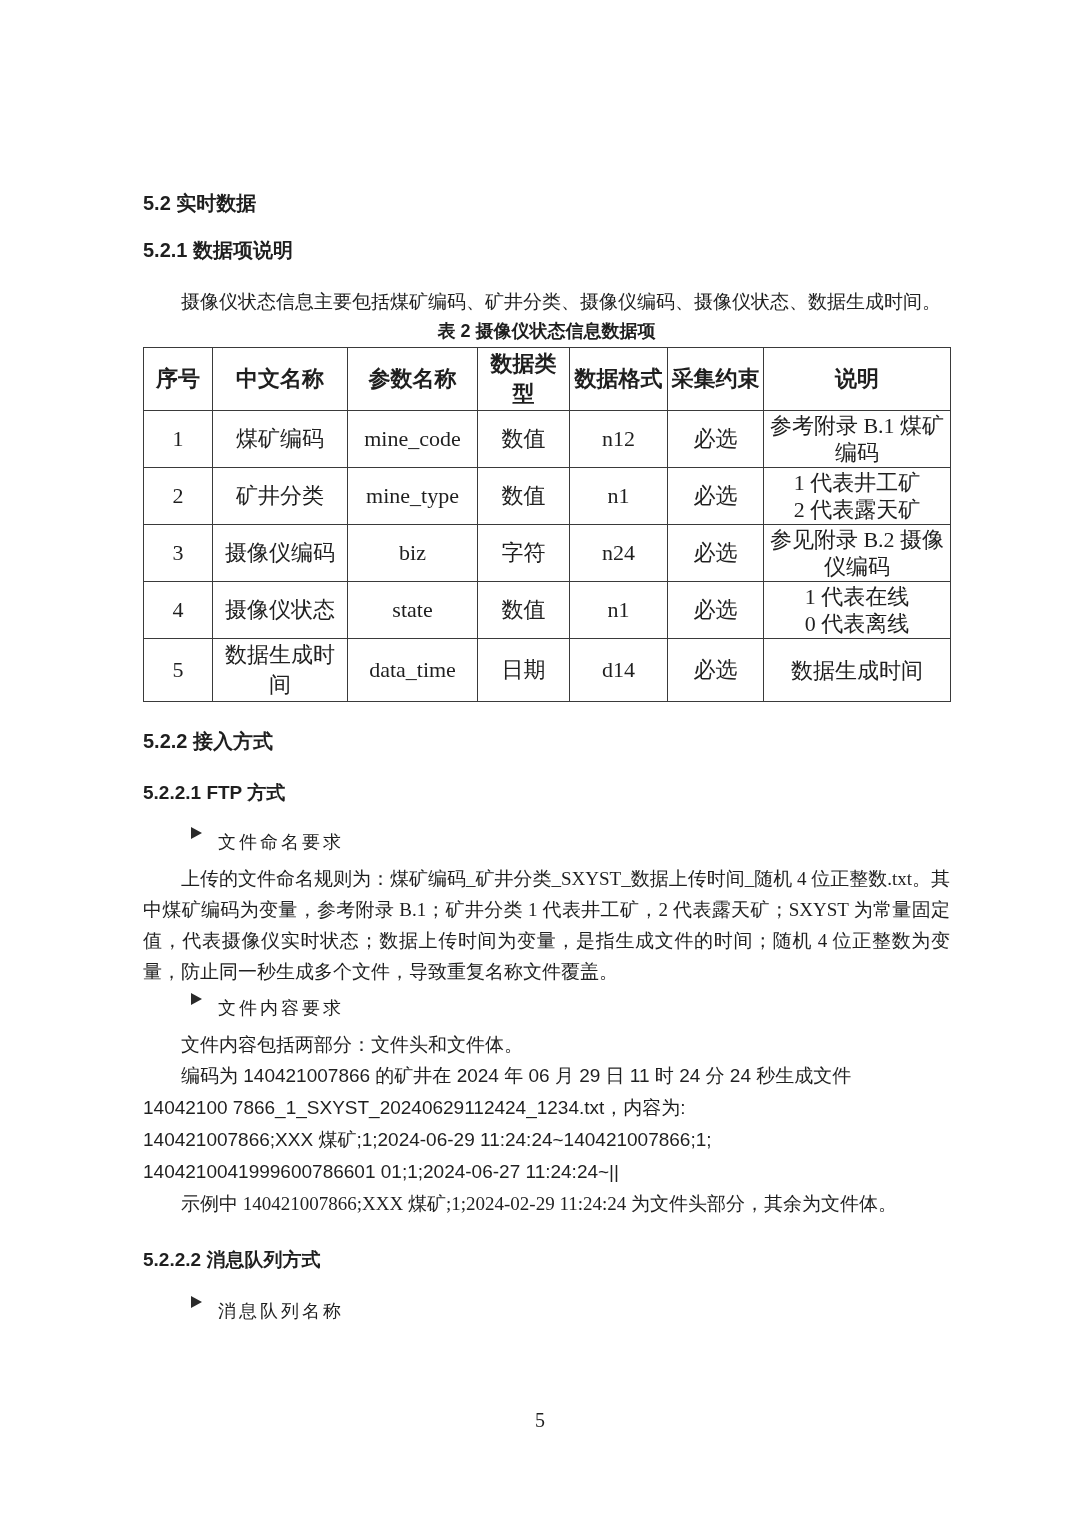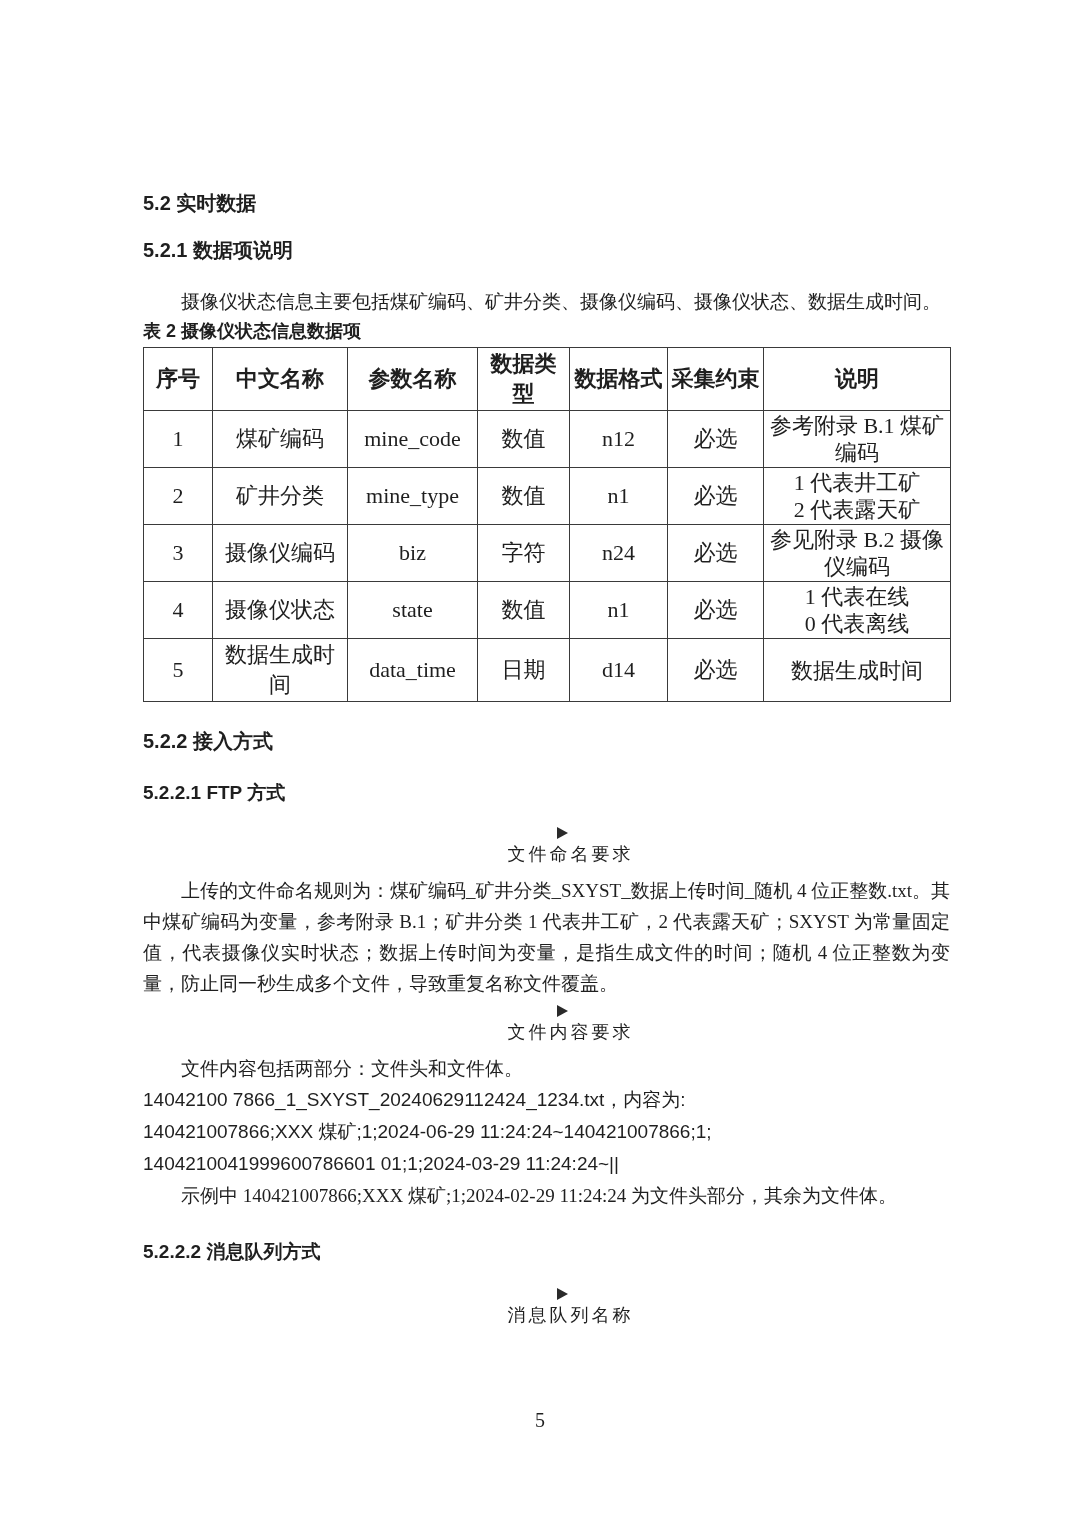"表 2 摄像仪状态信息数据项" .caption { text-align: none -> center }
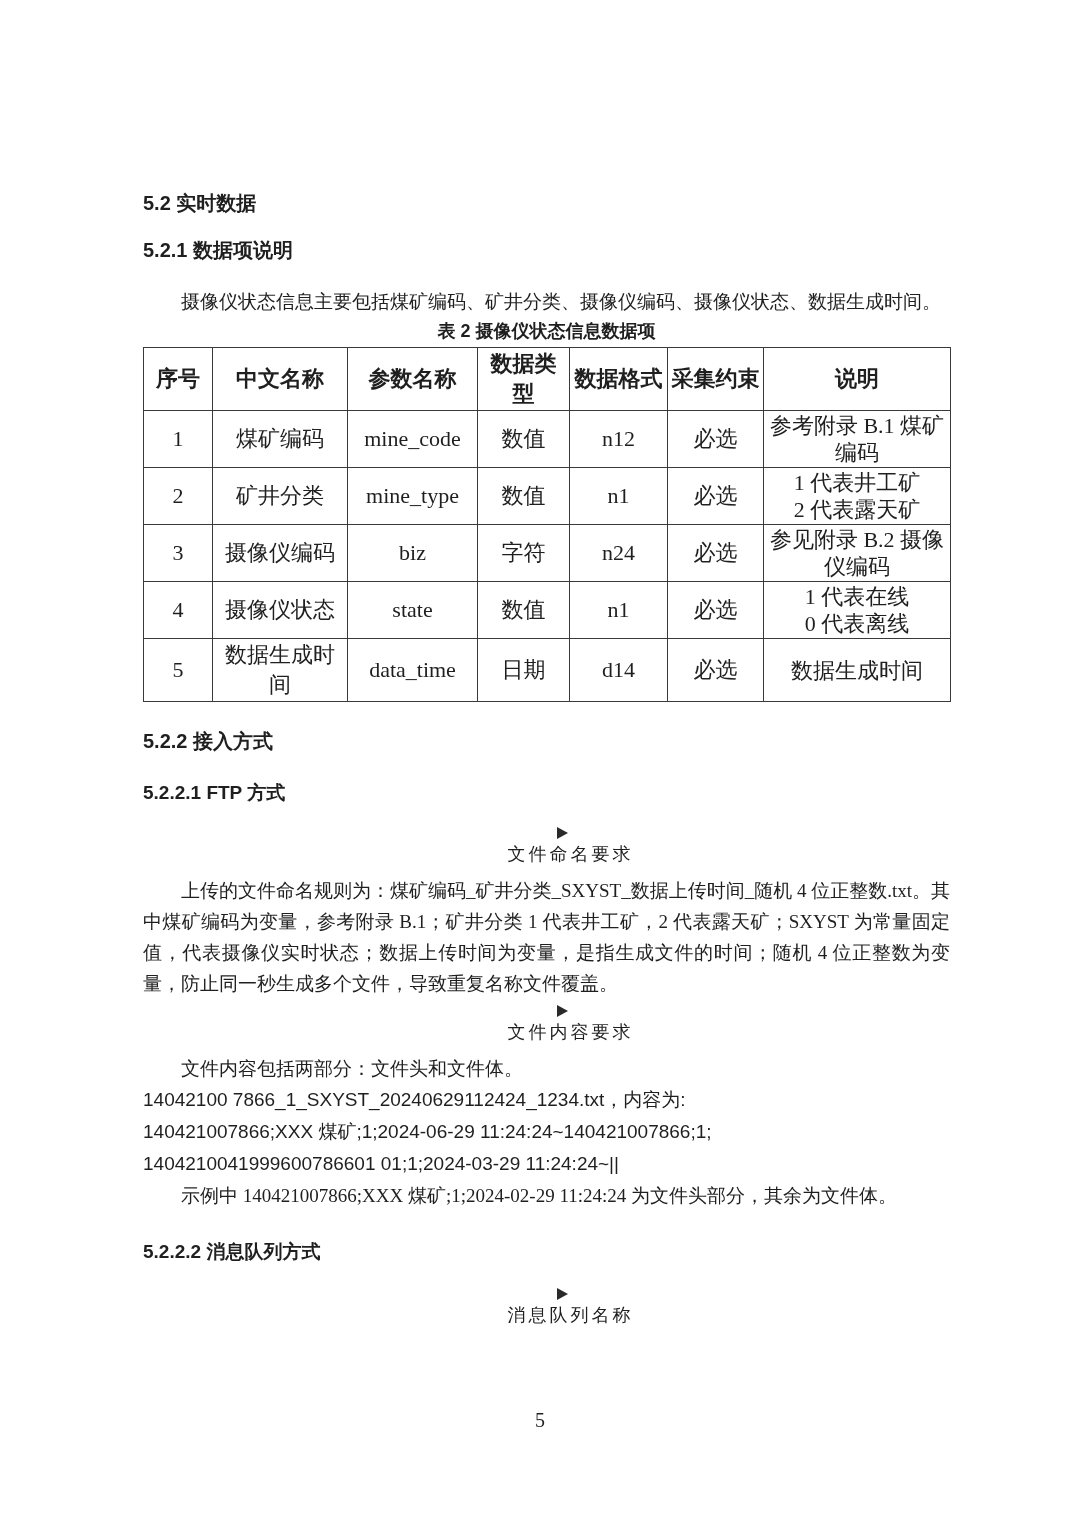"文件命名要求" .bullet { align-items: center -> none; flex-direction: column -> none }
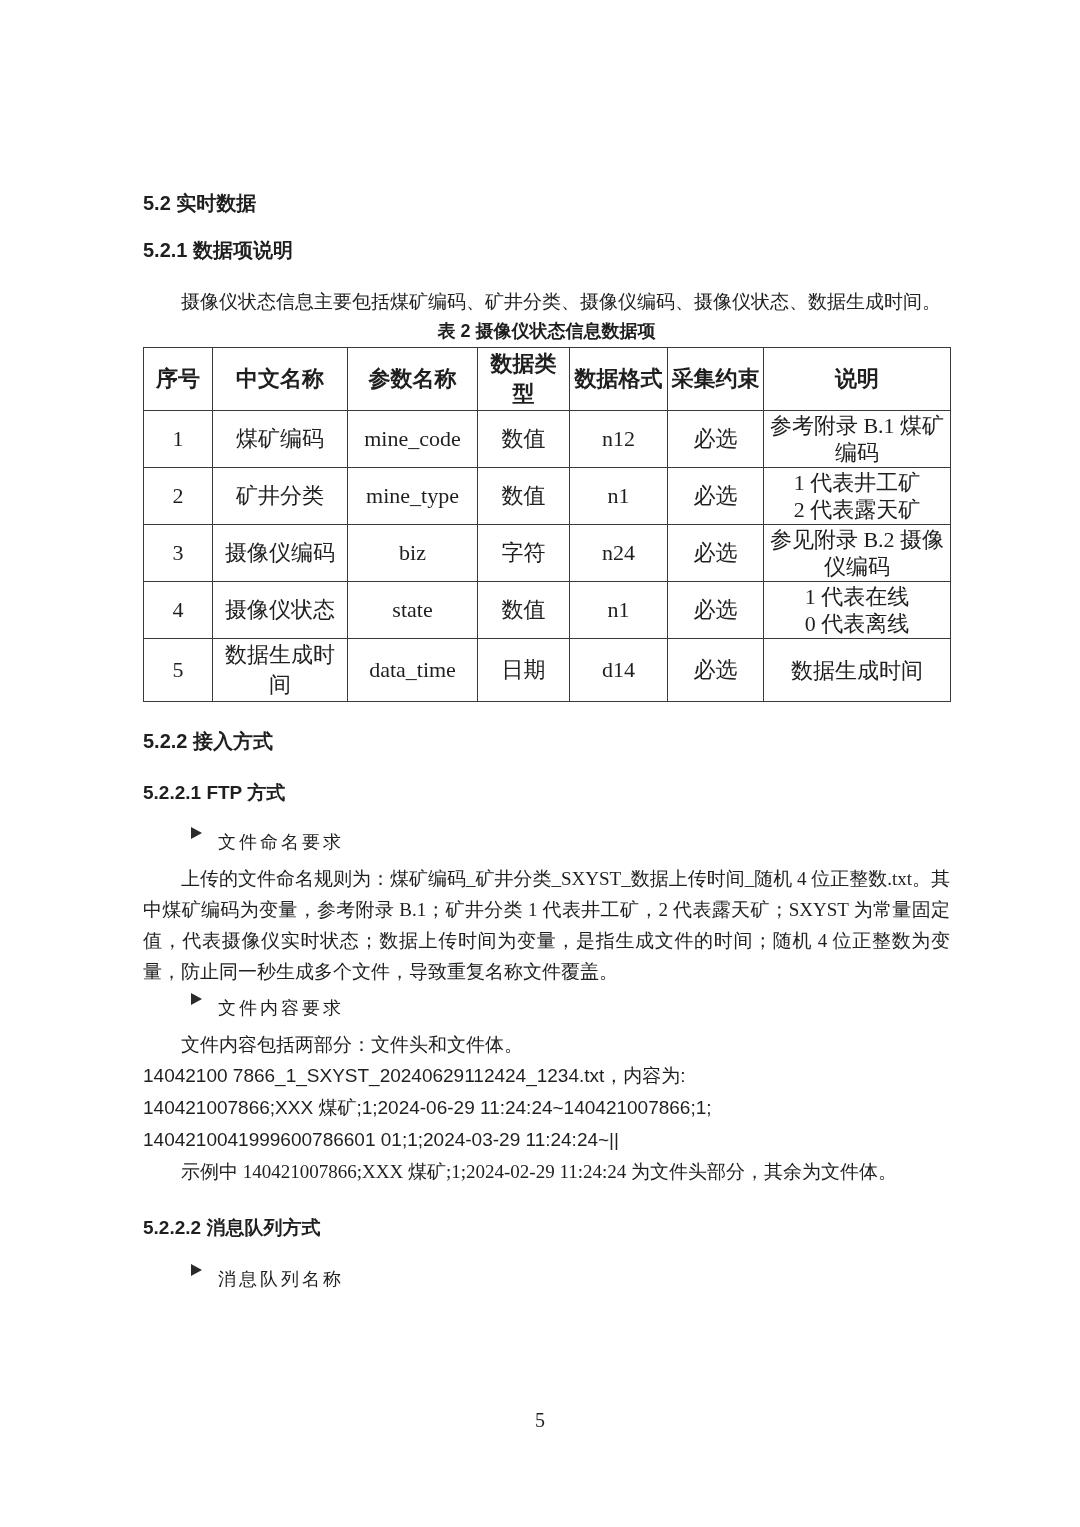"编码为 140421007866 的矿井在 2024 年" p.example-line { html: none -> <p>编码为 140421007866 的矿井在 2024 年 06 月 29 日 11 时 24 分 24 秒生成文件</p> }
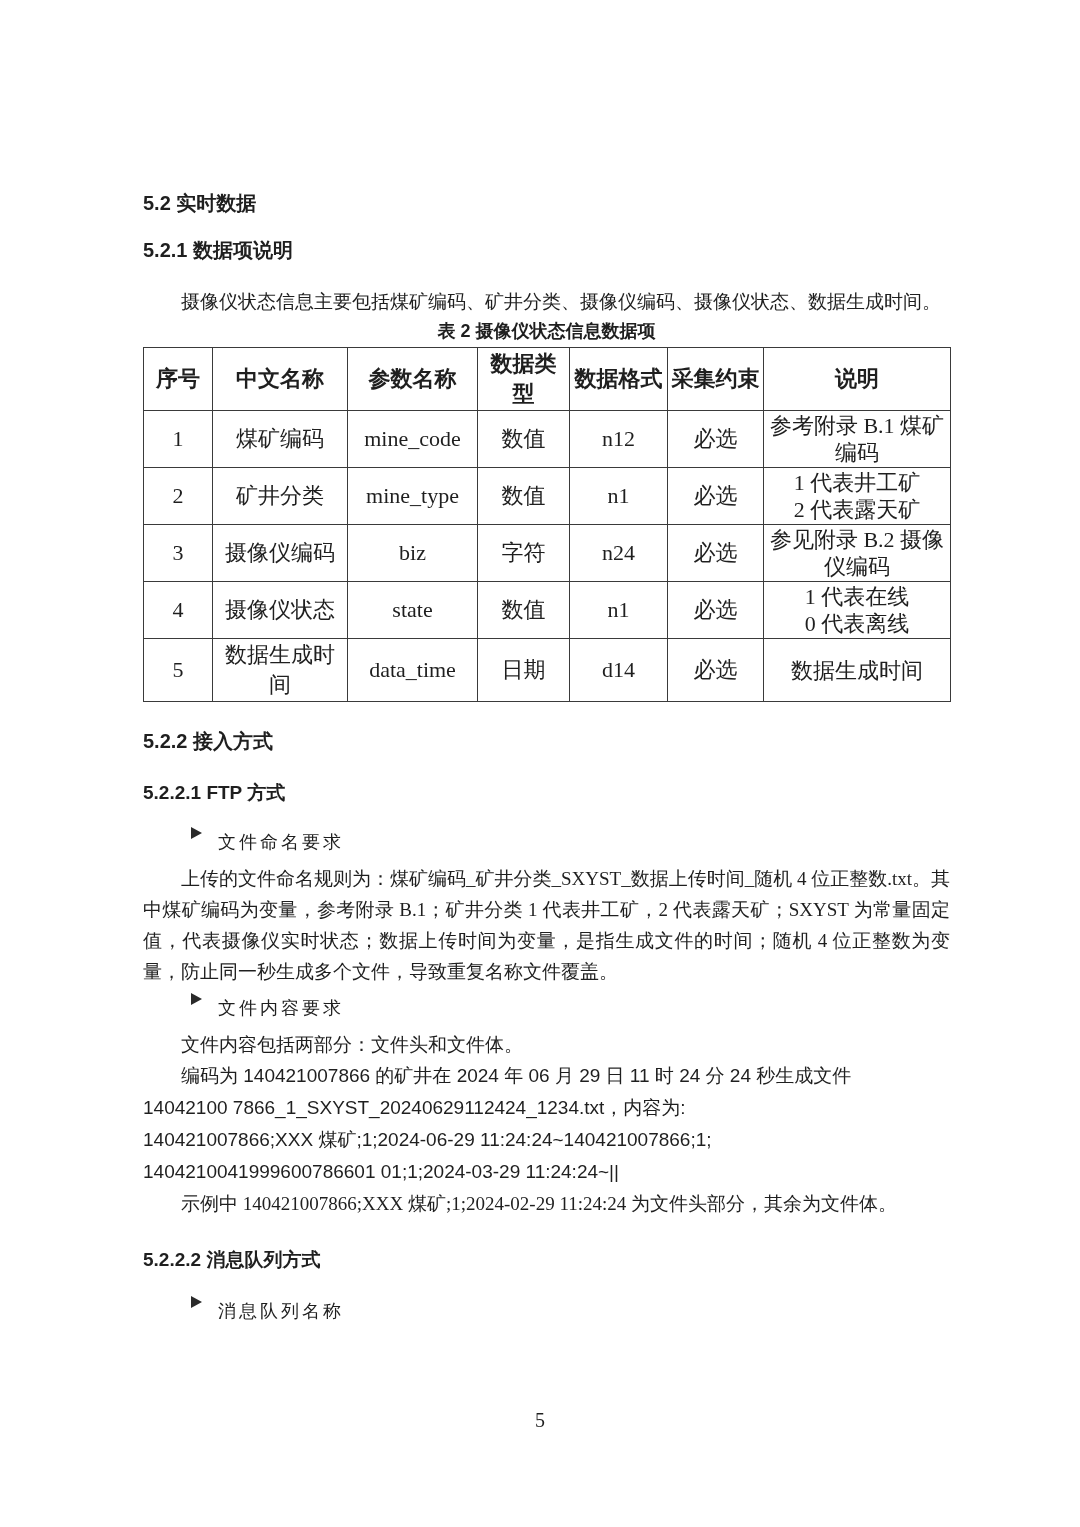"1404210041999600786601 01;1;2024-03-29" p.example-line { text: 2024-03-29 -> 2024-06-27 }
